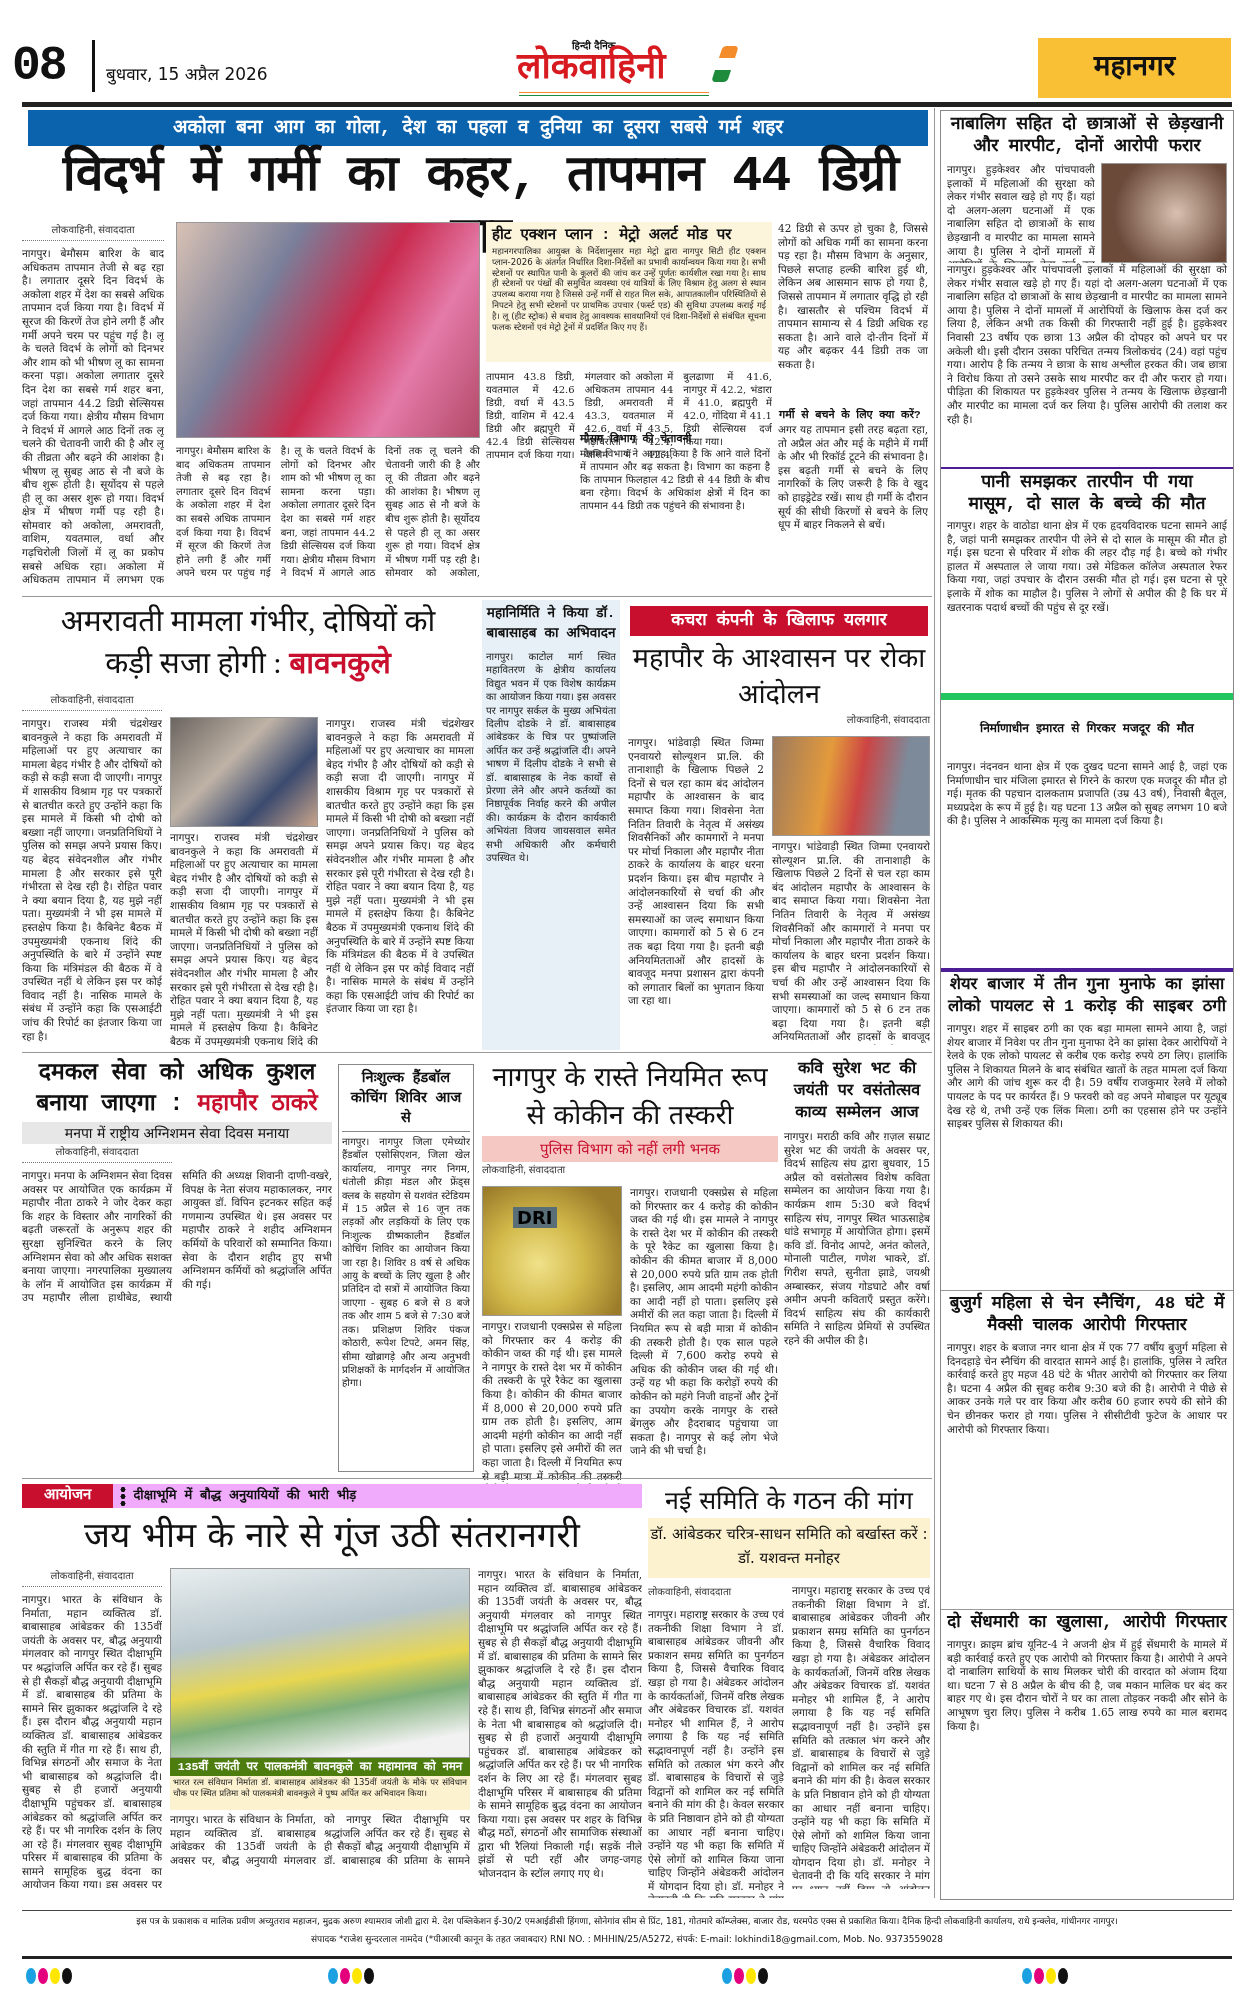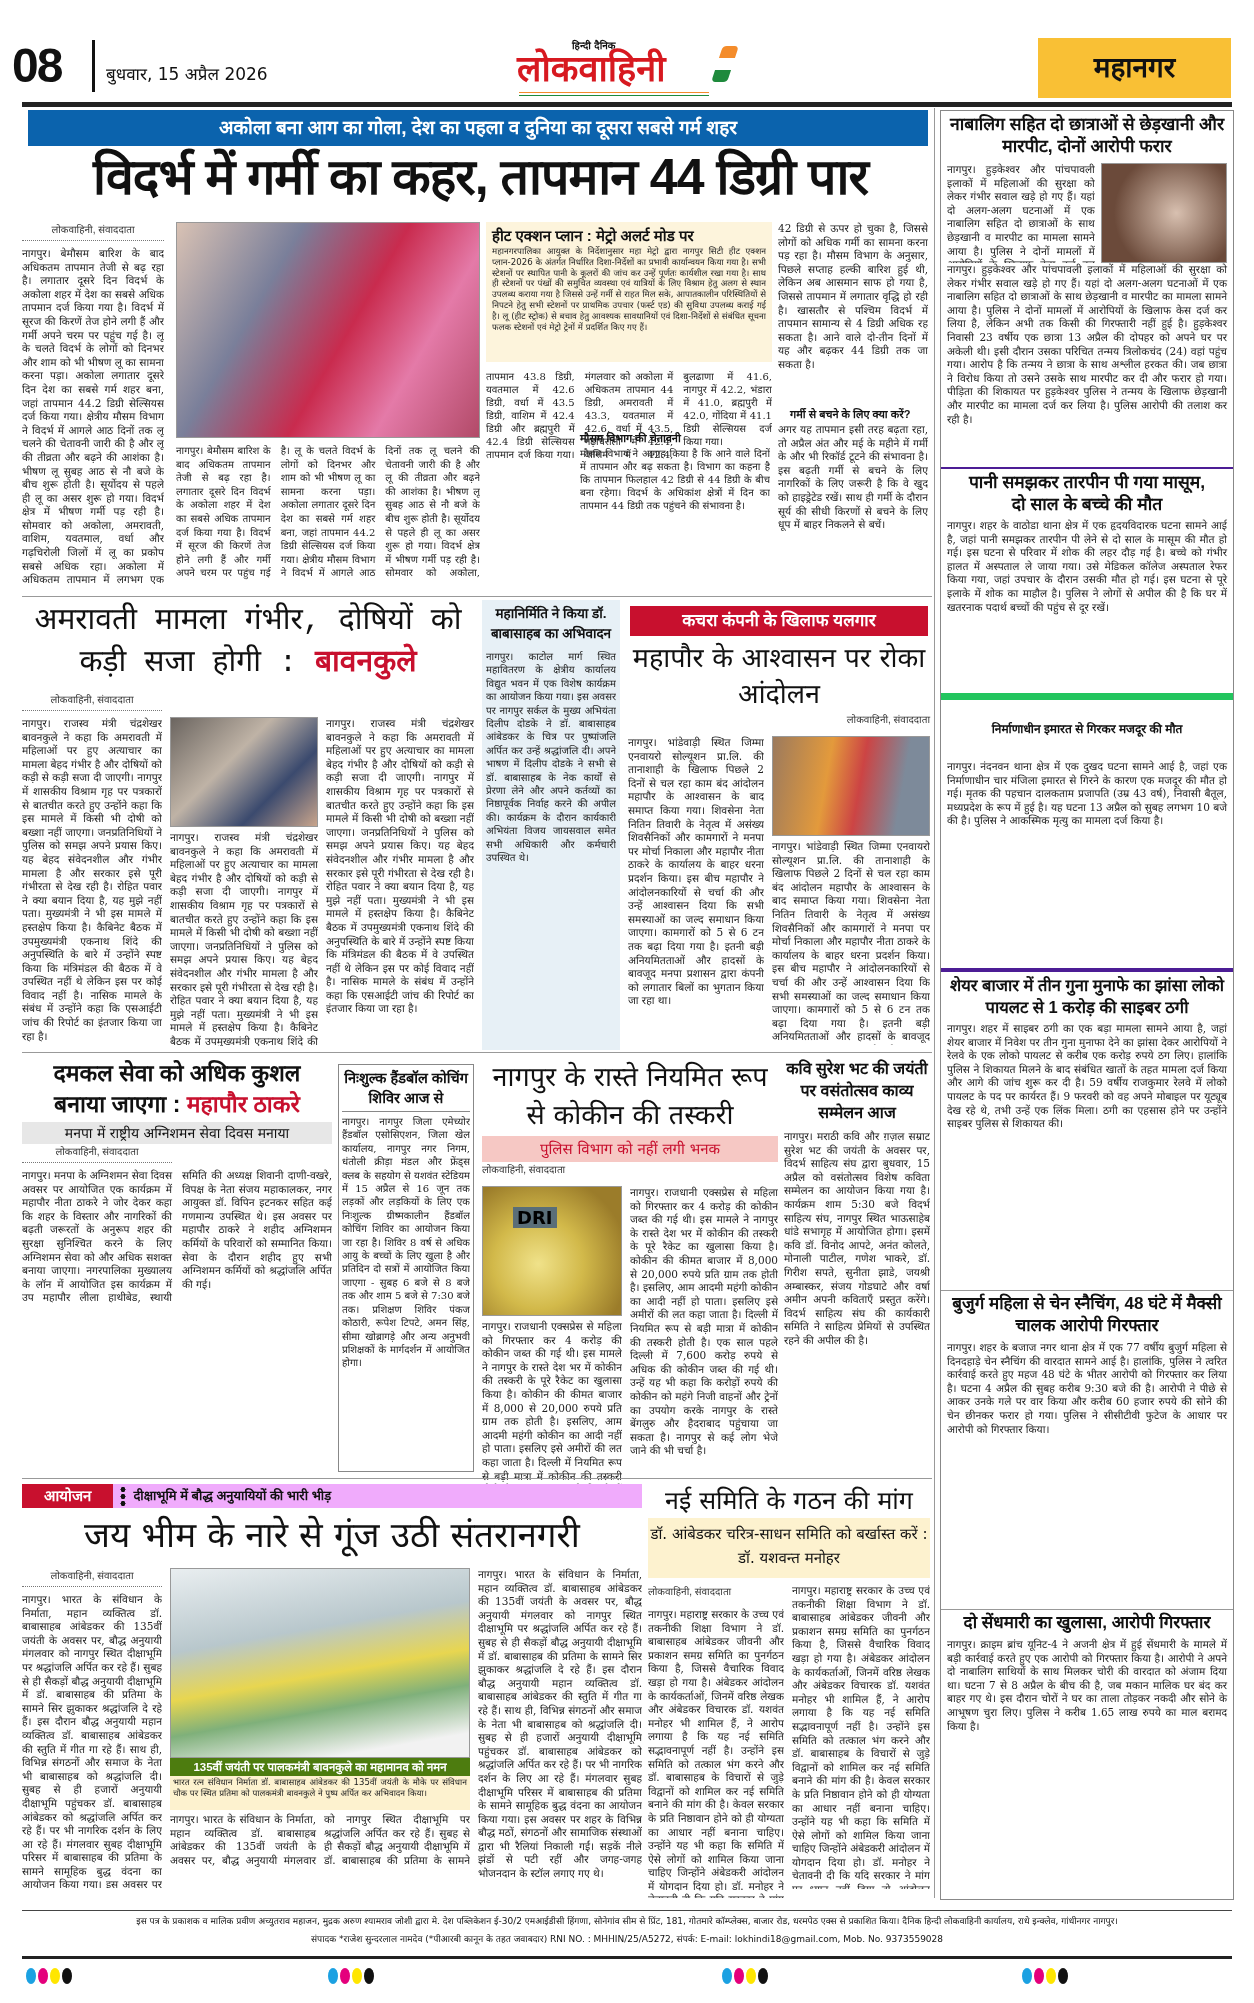"08" .head-font { font-family: Liberation Sans, sans-serif -> Liberation Mono, monospace }
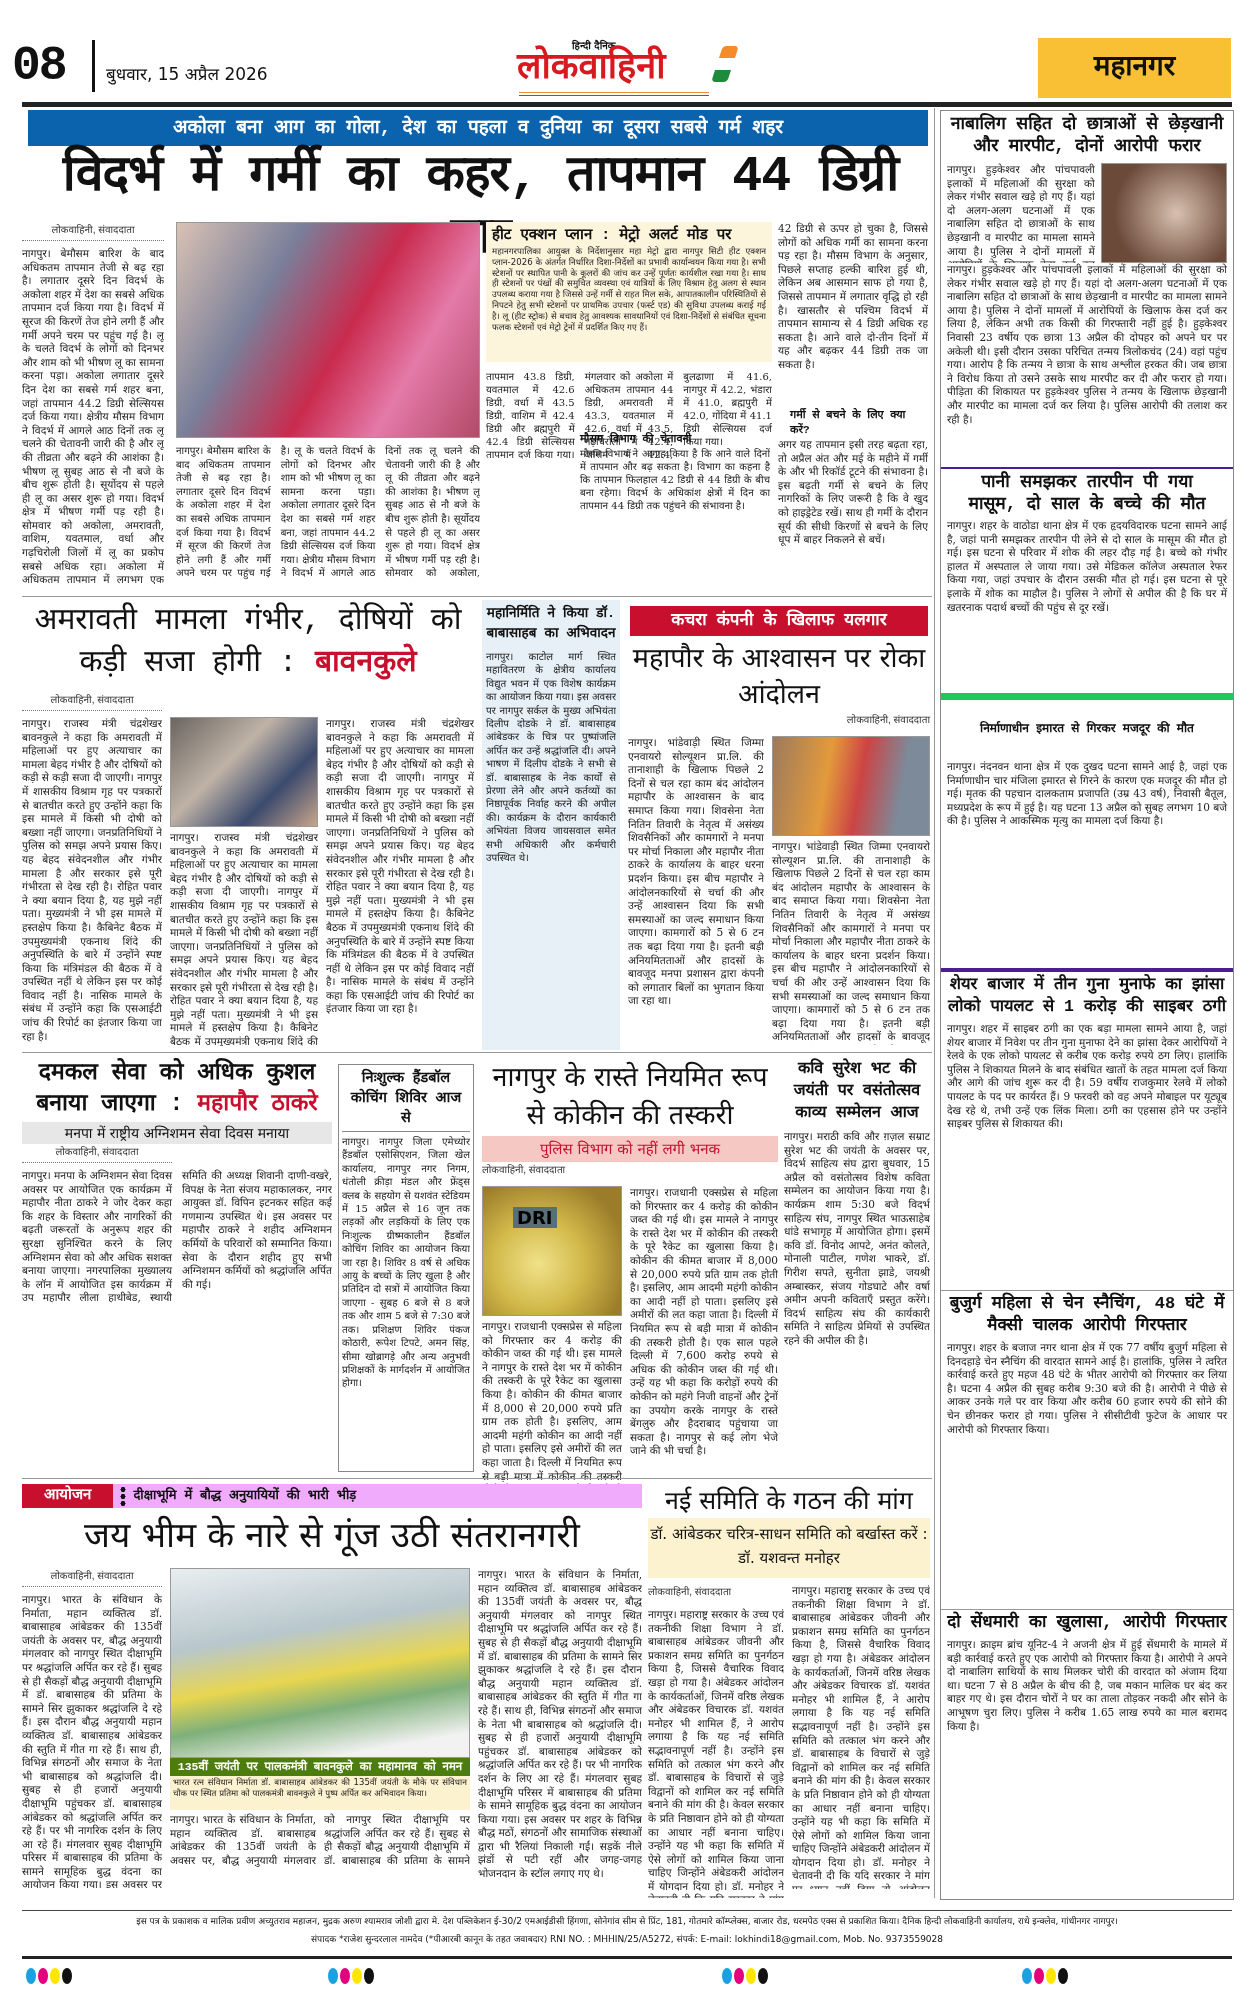"गर्मी से बचने के लिए" div.head-font { margin: 4px 12px 2px -> 4px 1px 2px }
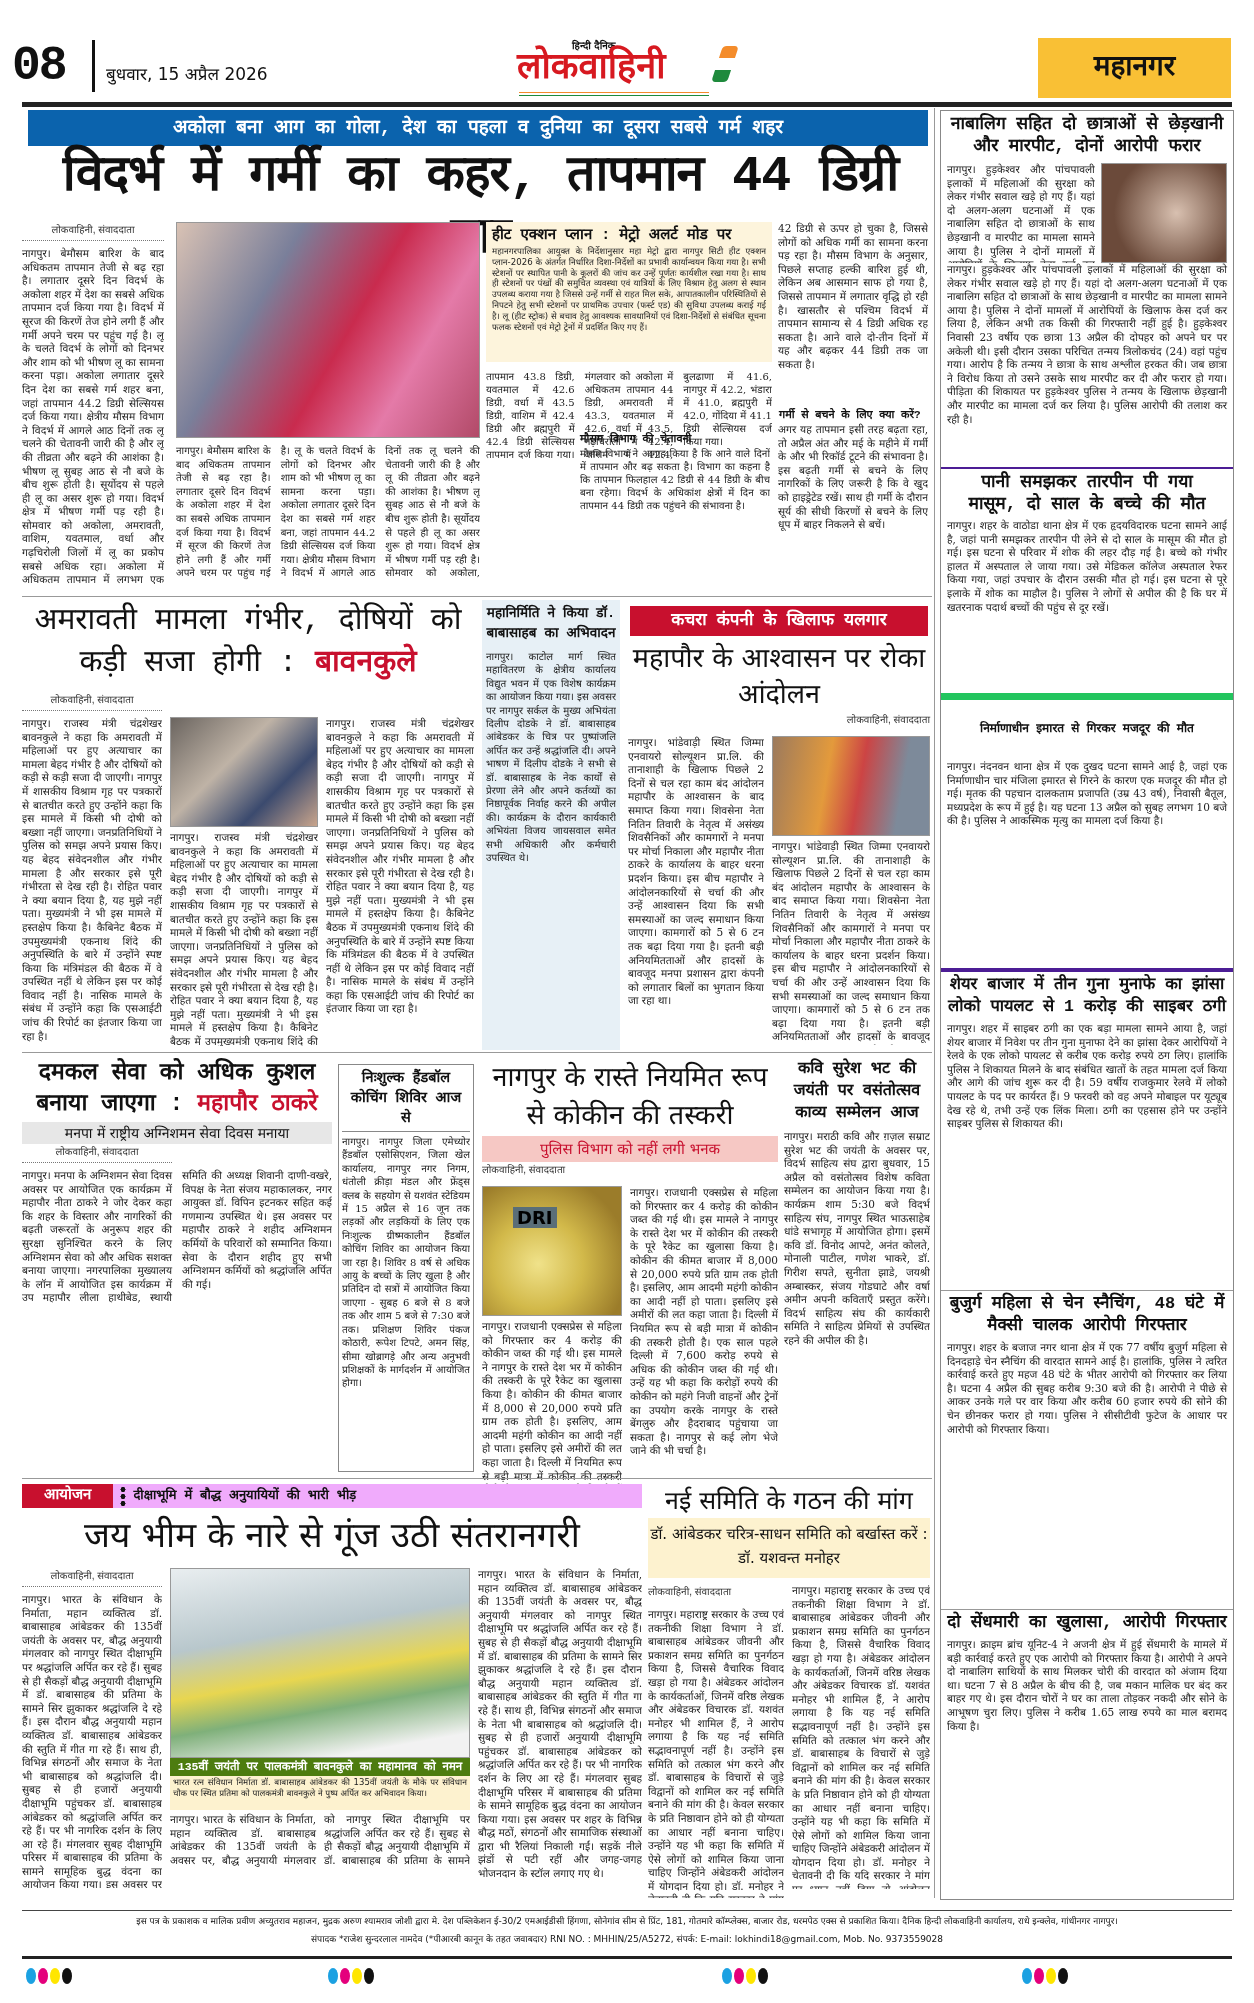"अमरावती मामला गंभीर, दोषियों को" div.abs { font-family: Liberation Mono, monospace -> Liberation Serif, serif }
